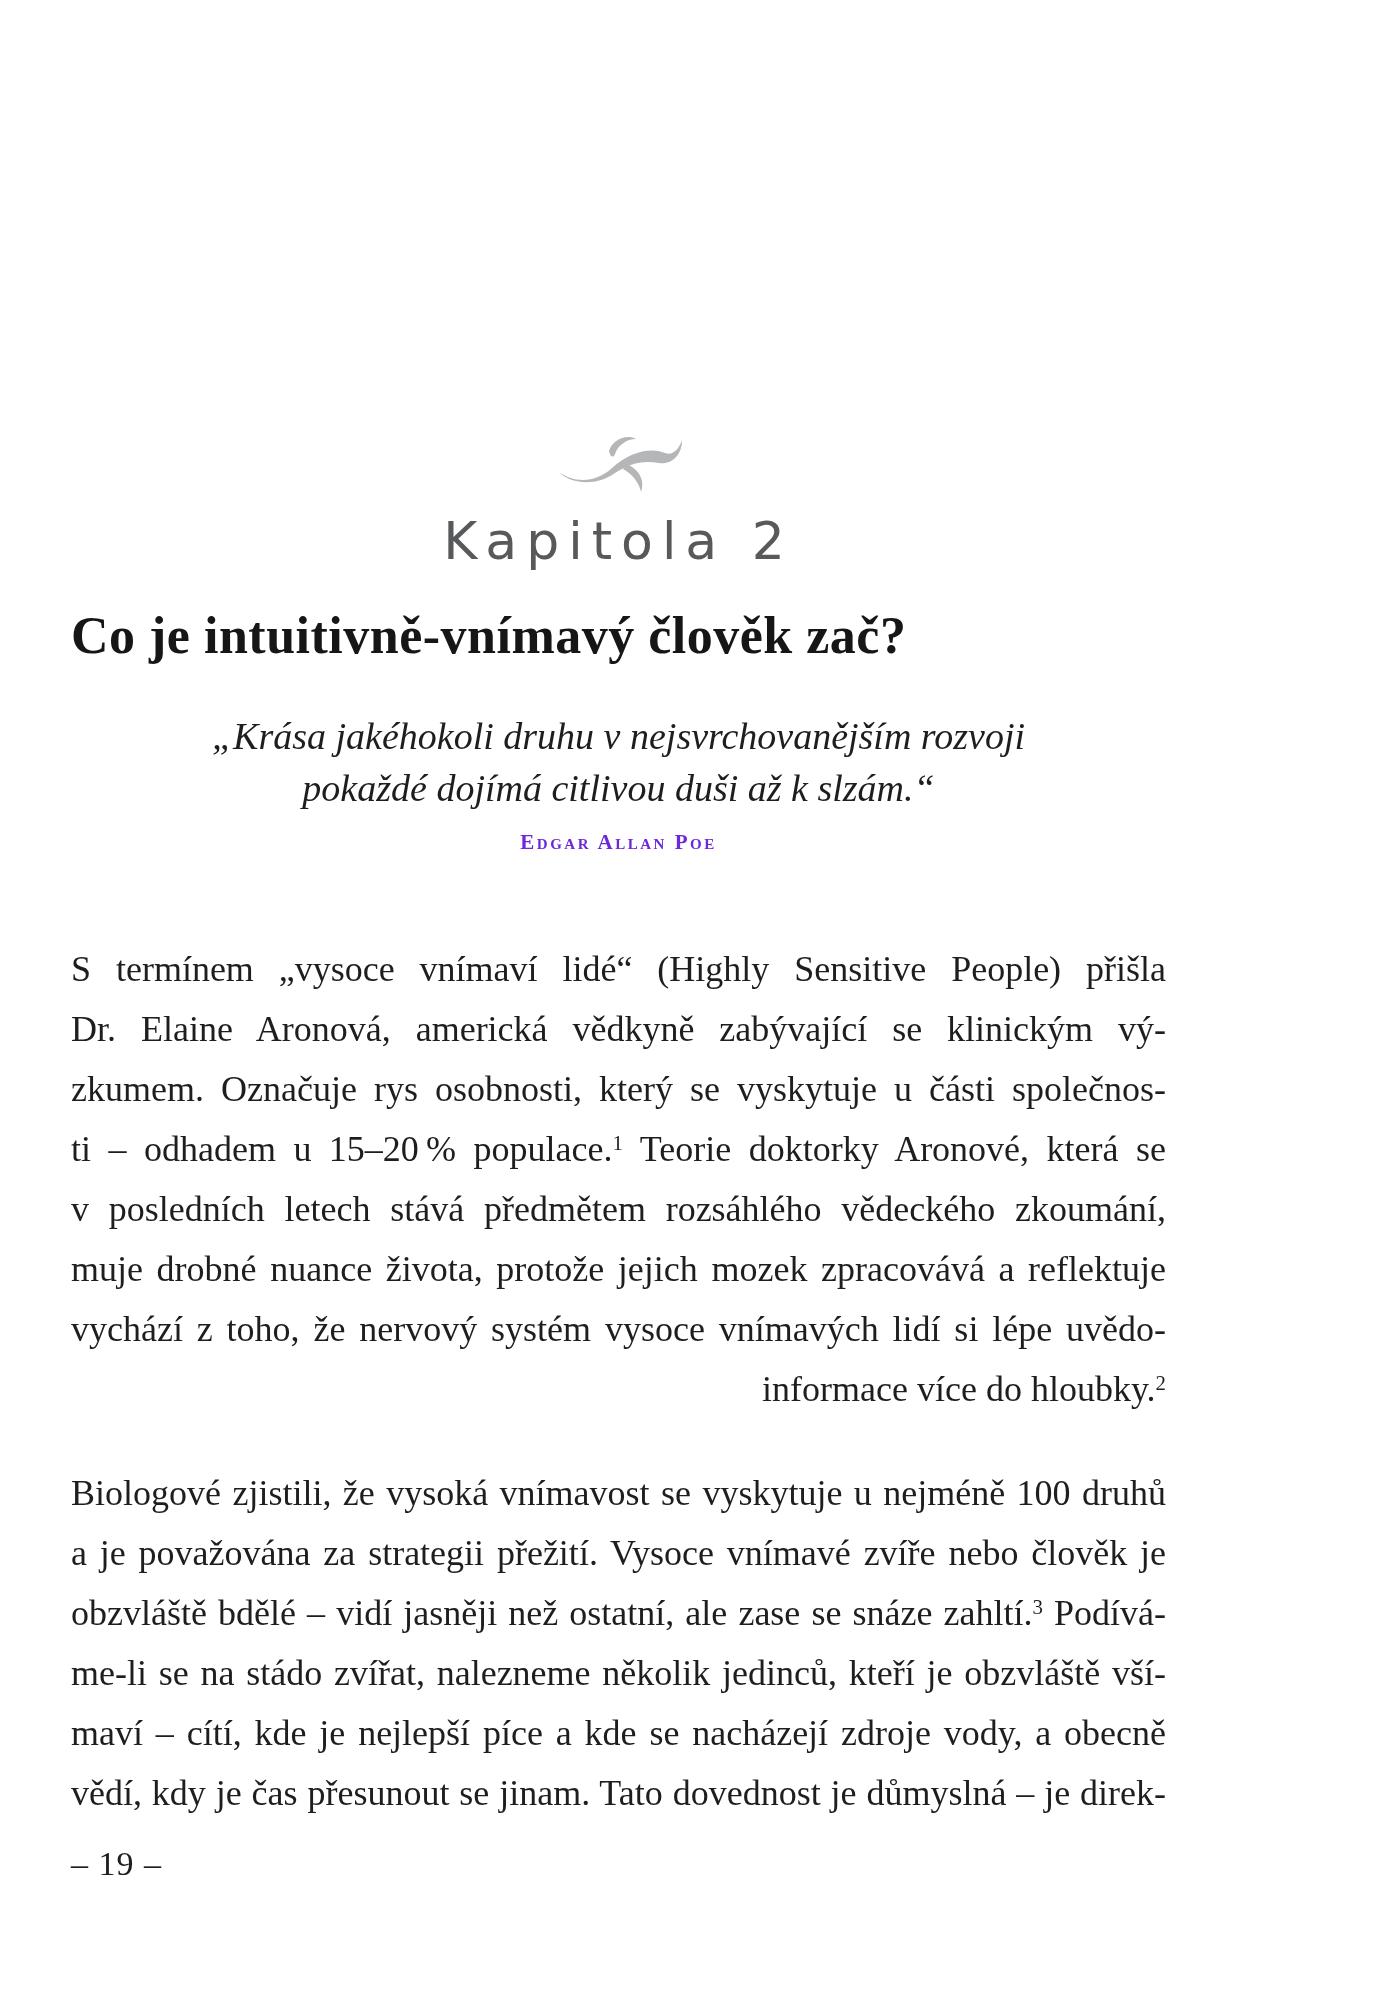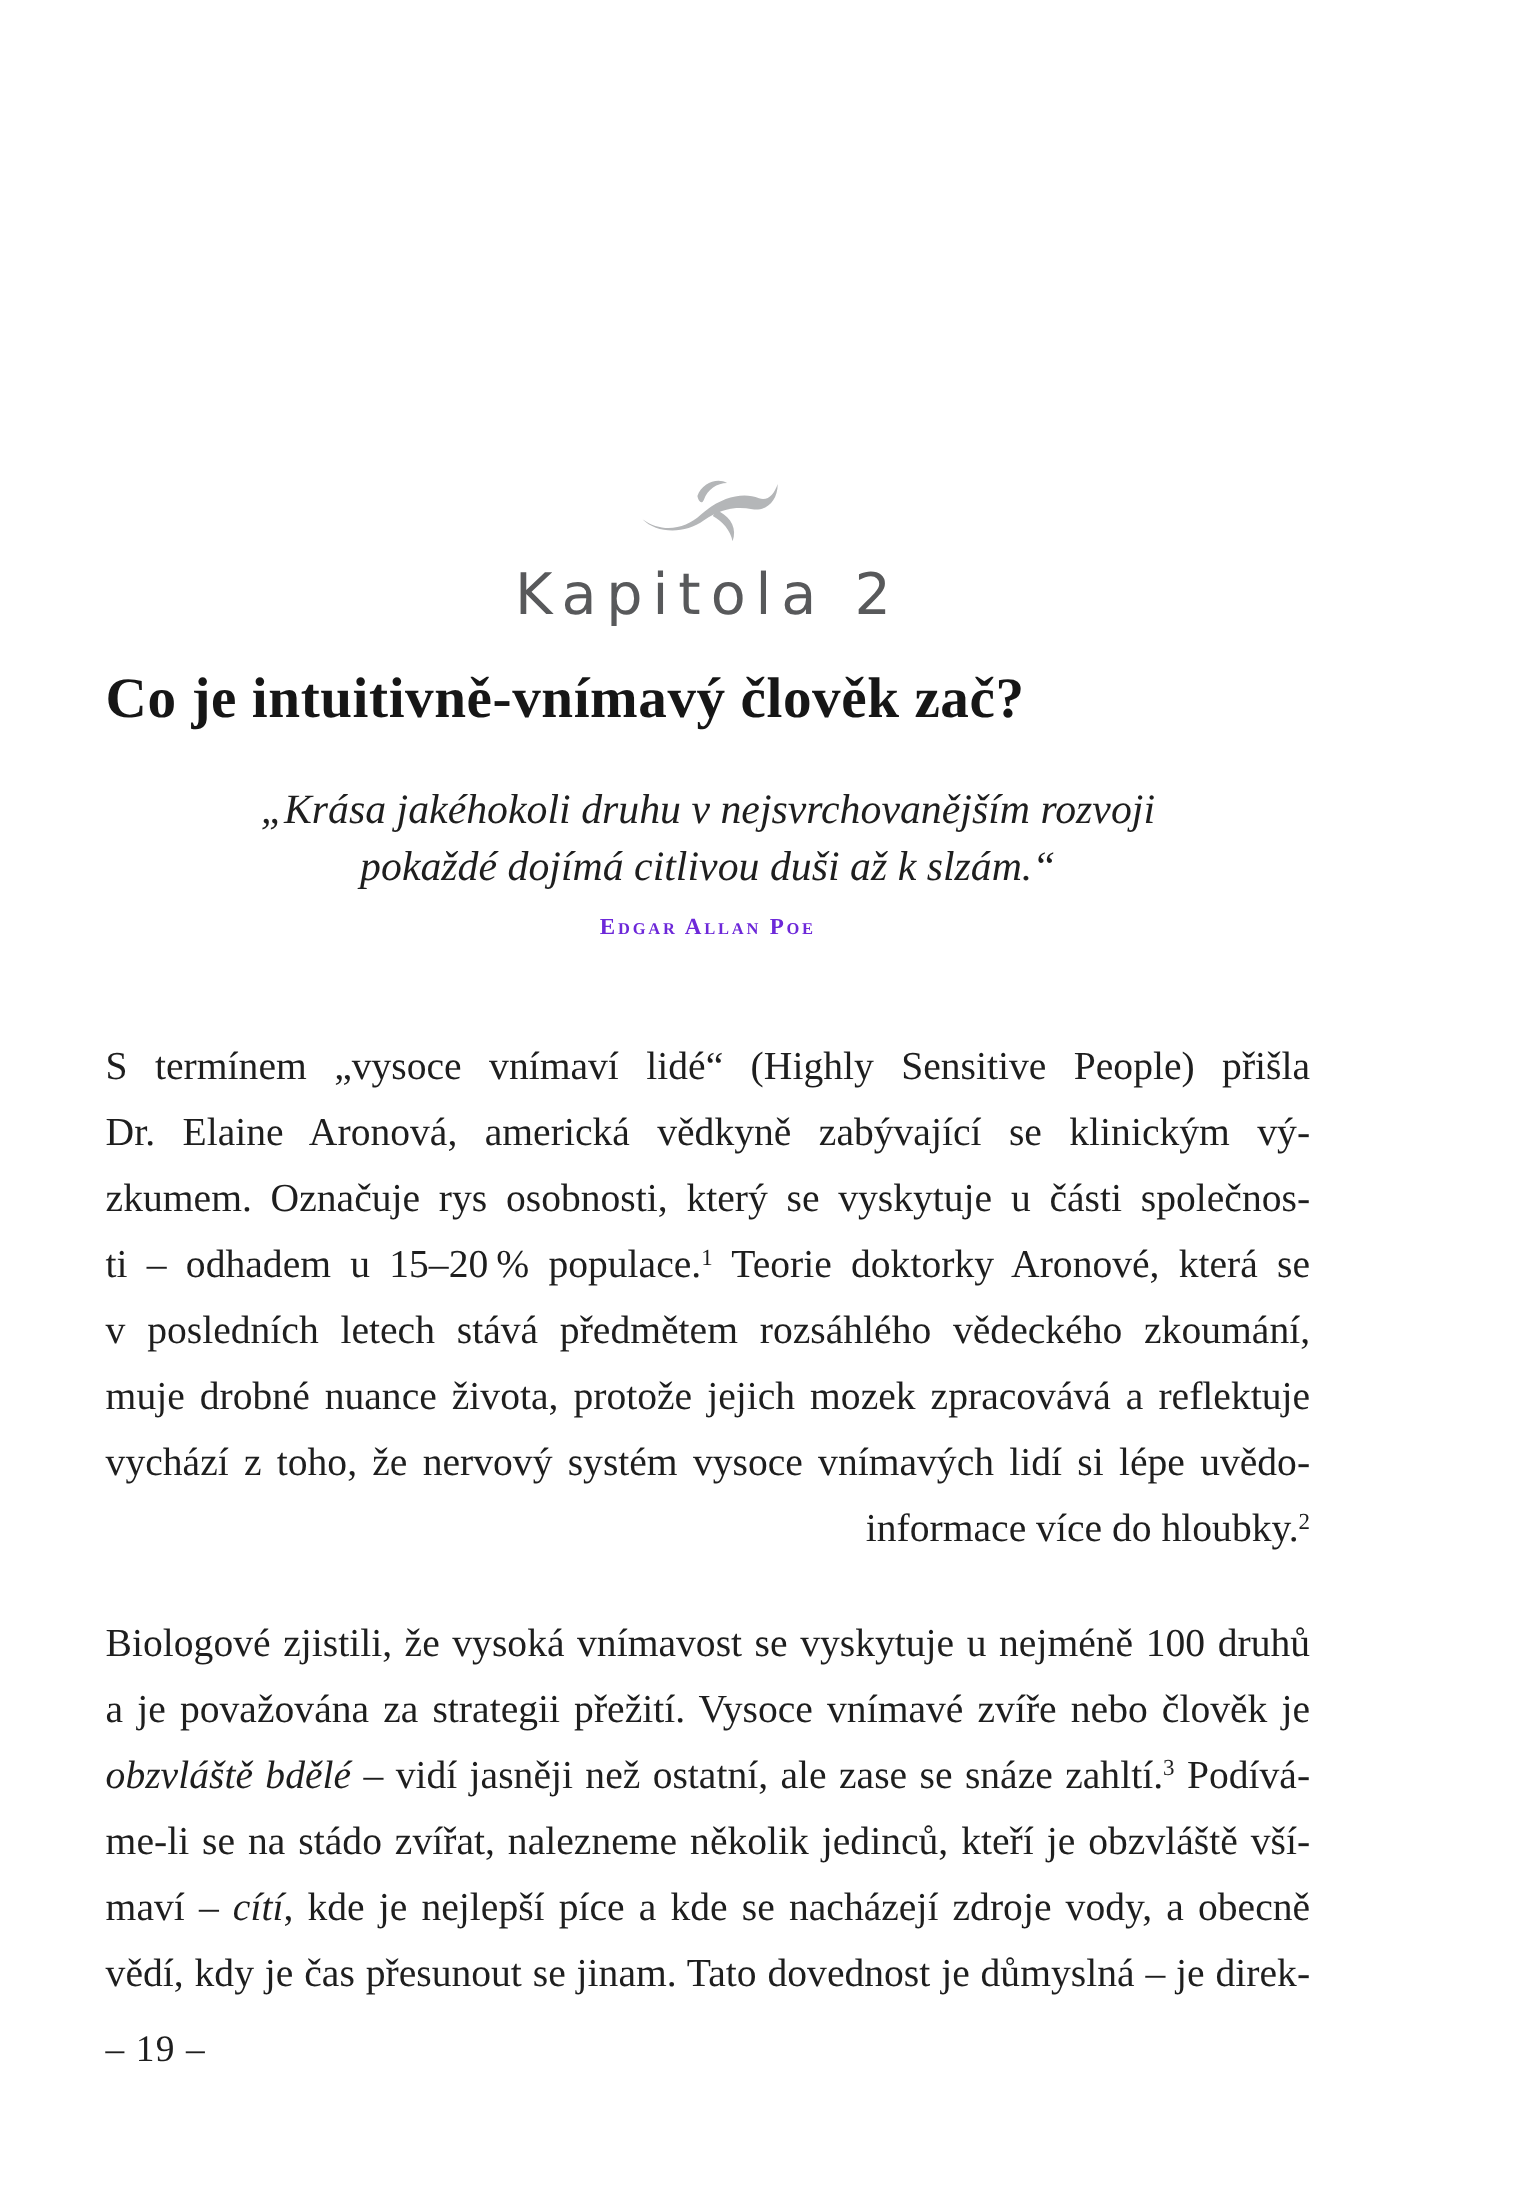"Kapitola 2" .column { margin-left: 96px -> 71px }
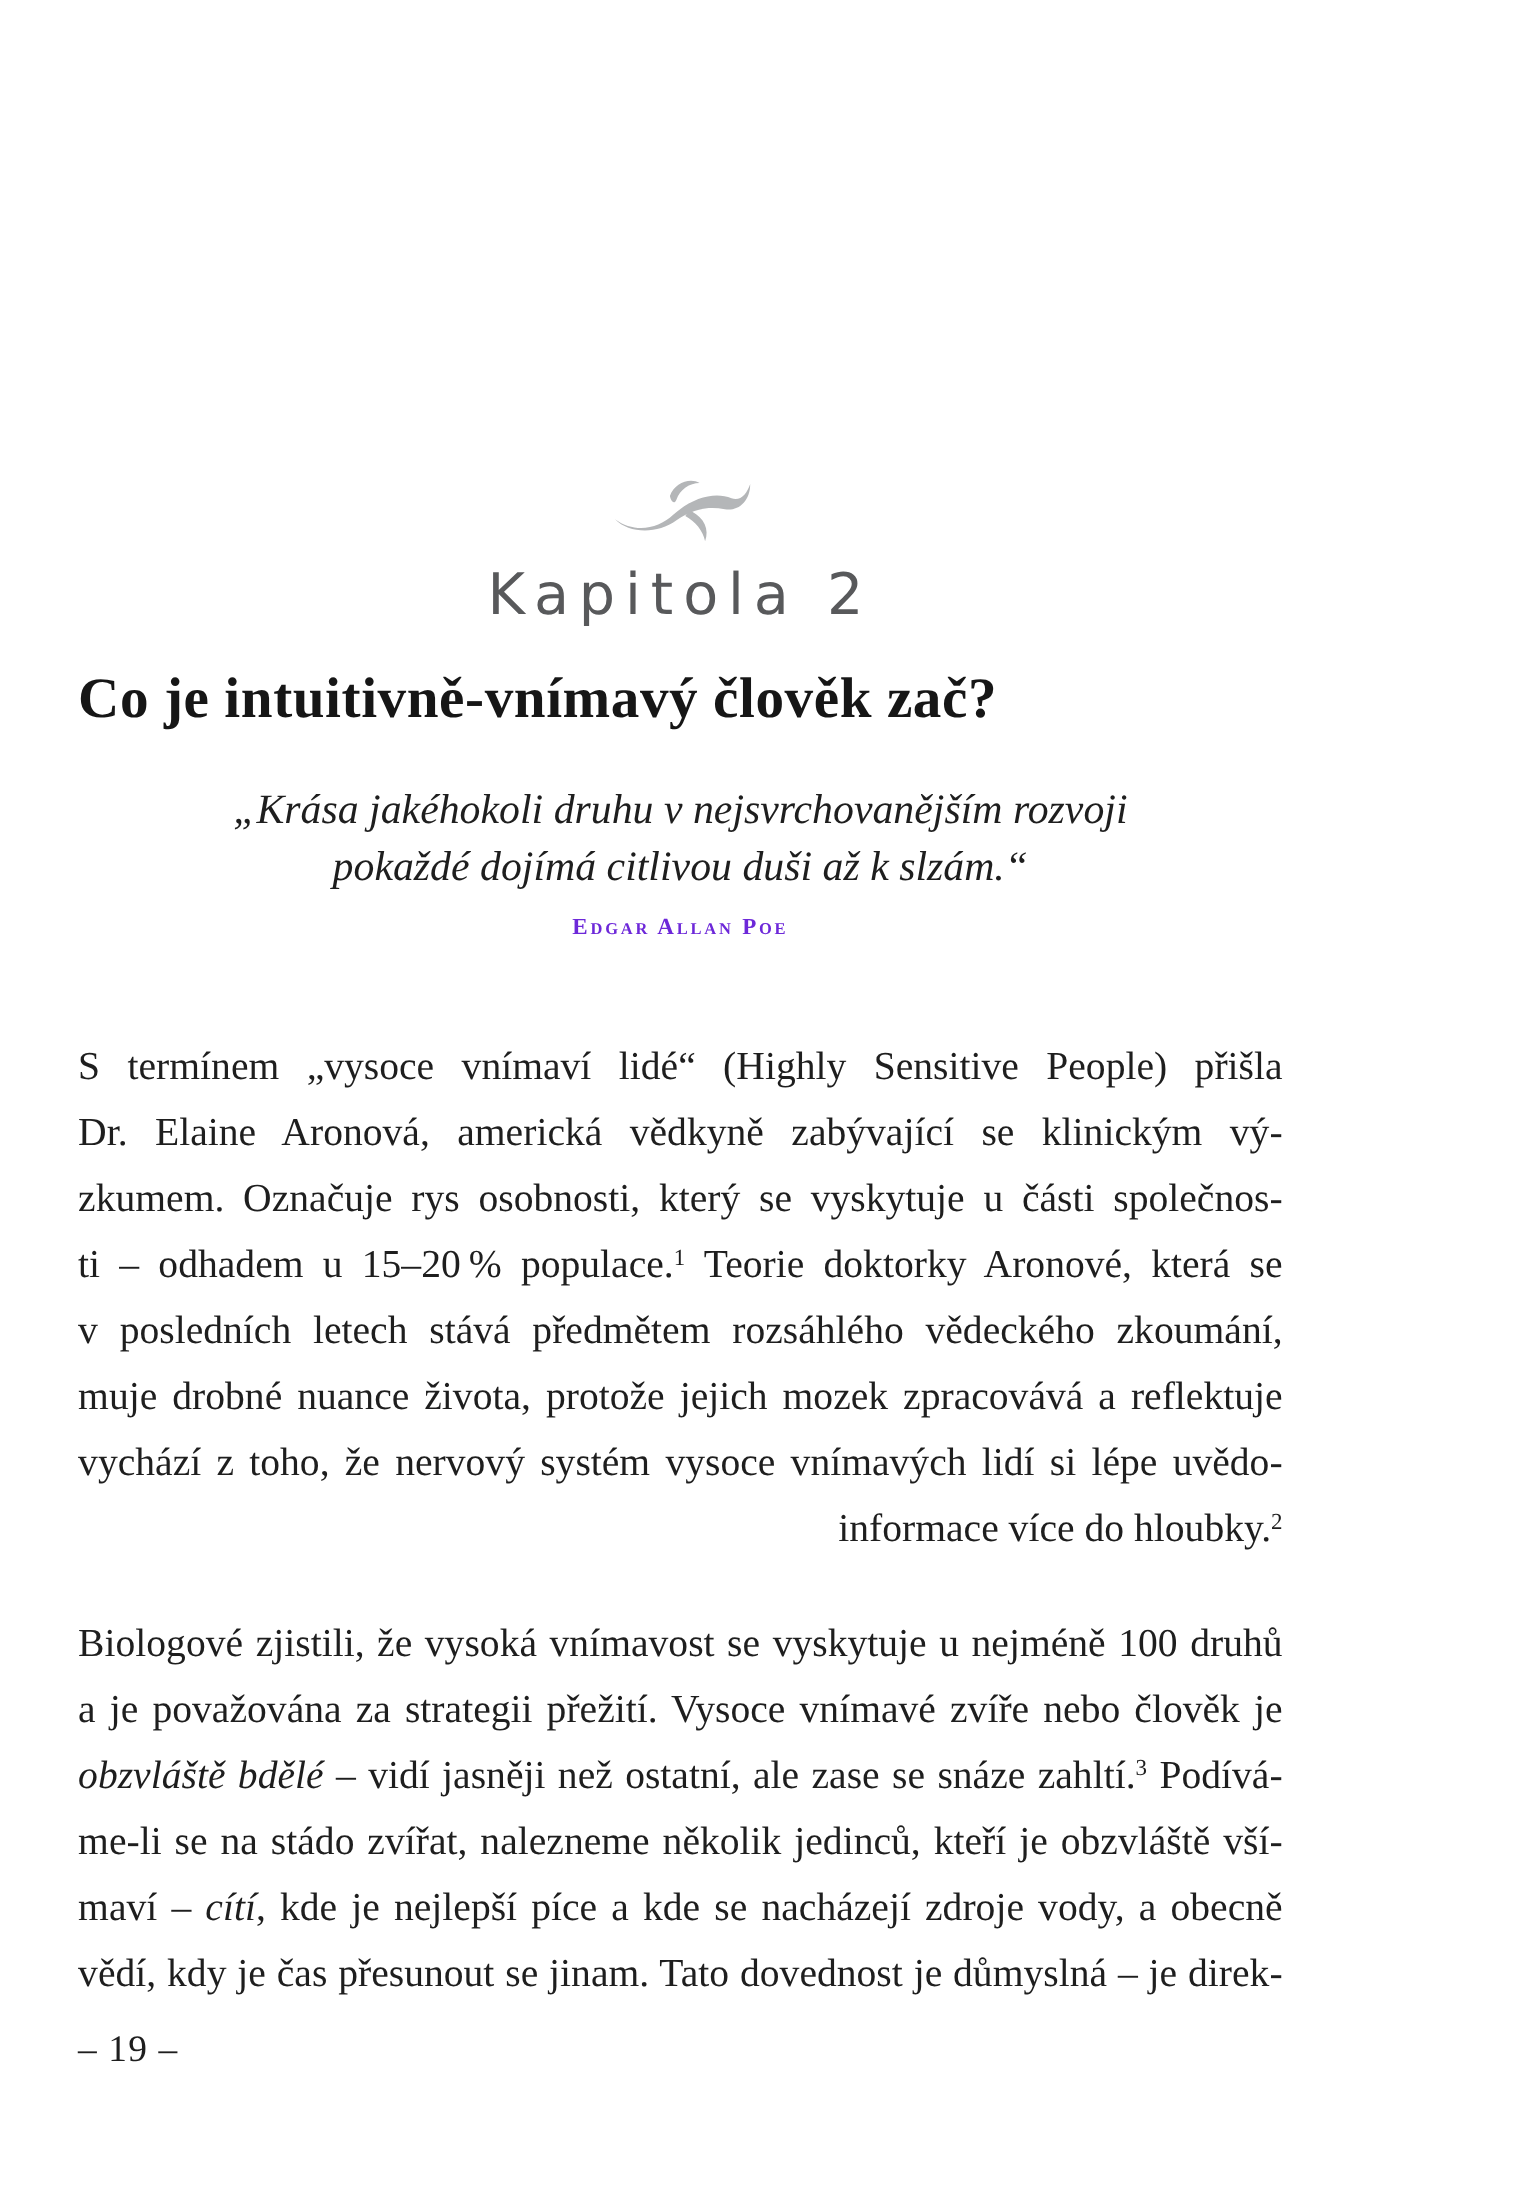"obzvláště bdělé" .it { font-style: italic -> none }
